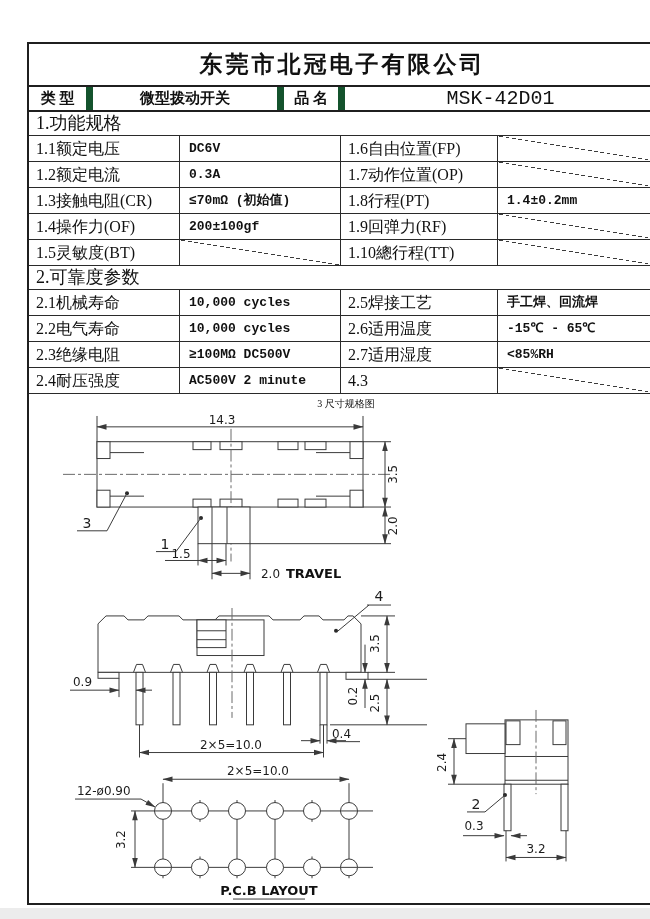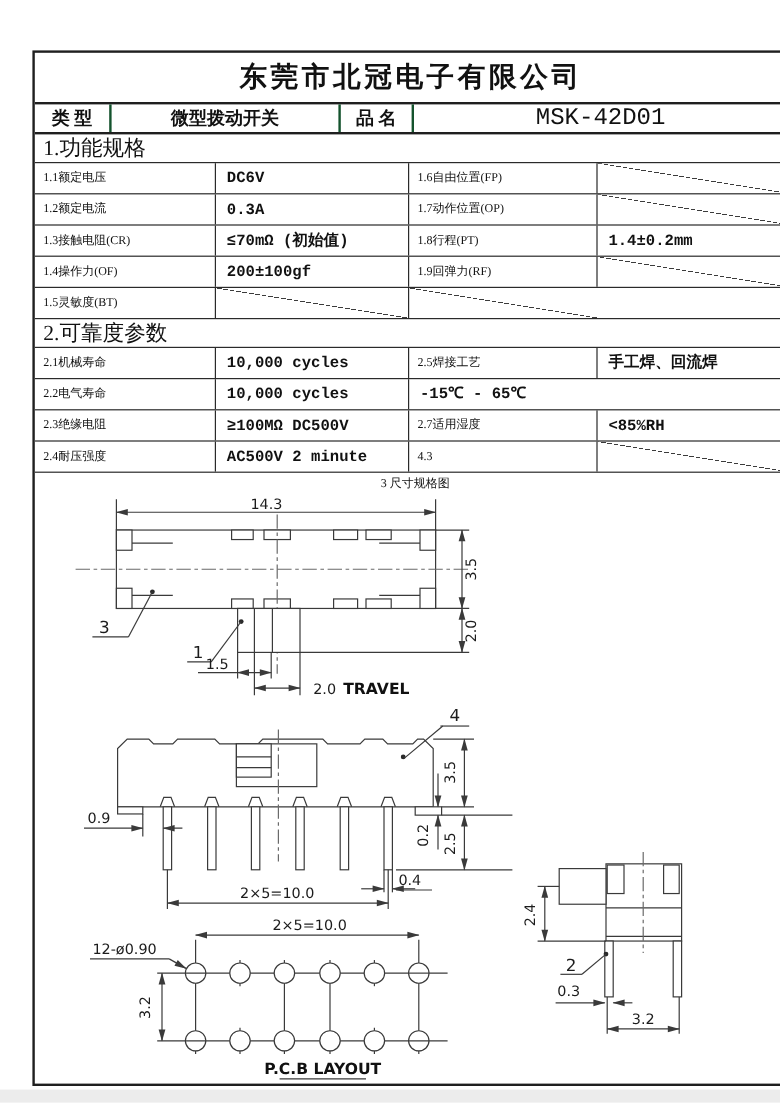"类 型" .typerow .c { border-right: 2px solid #14532d -> 7px solid #14532d }
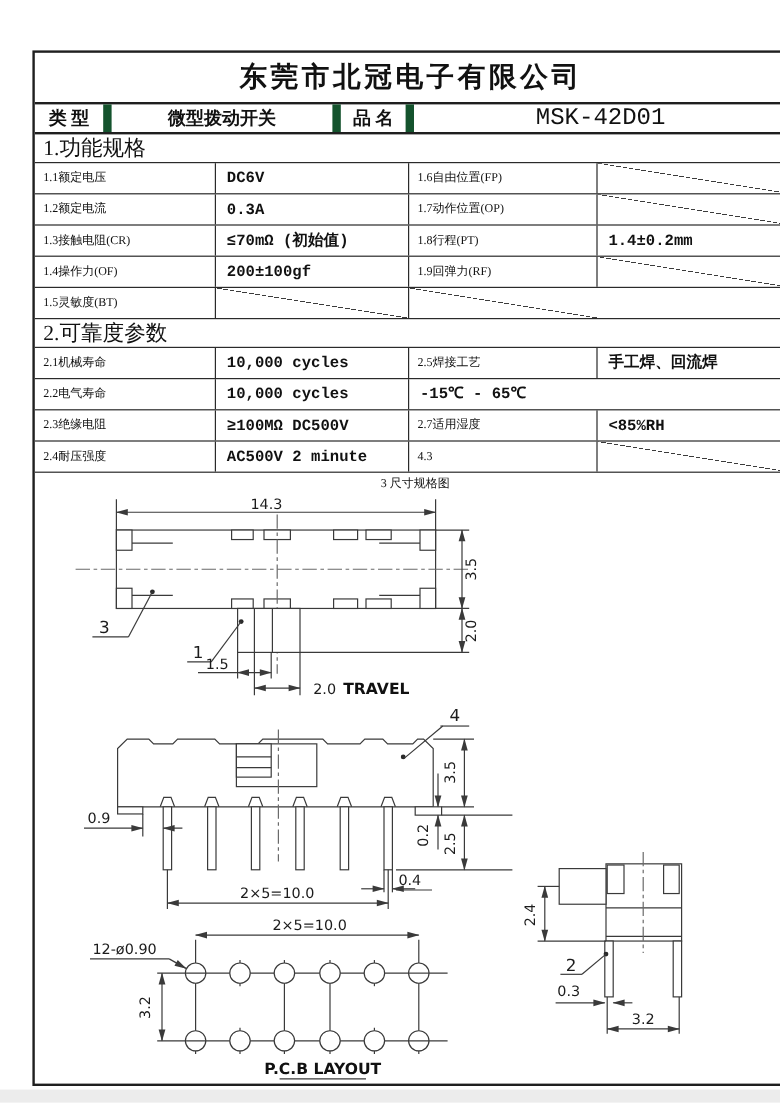"1.1额定电压" .lab { font-size: 10px -> 16px }
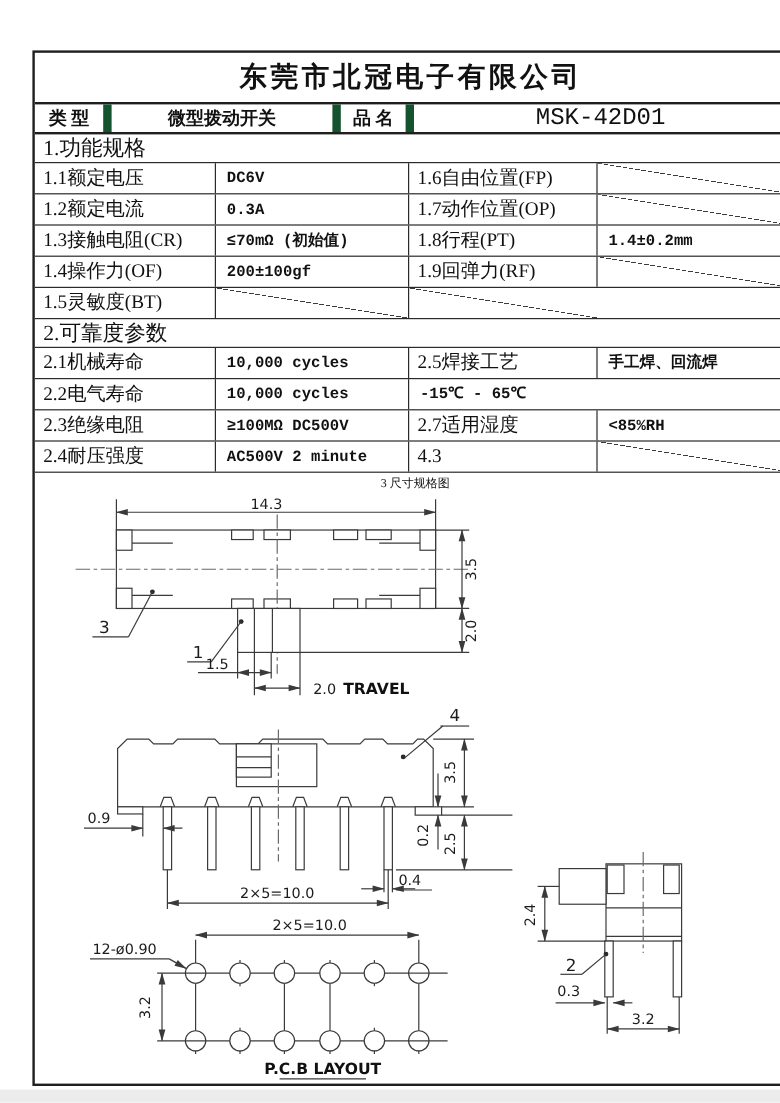"1.10總行程(TT)" div.c { html: none -> <div>1.10總行程(TT)</div> }
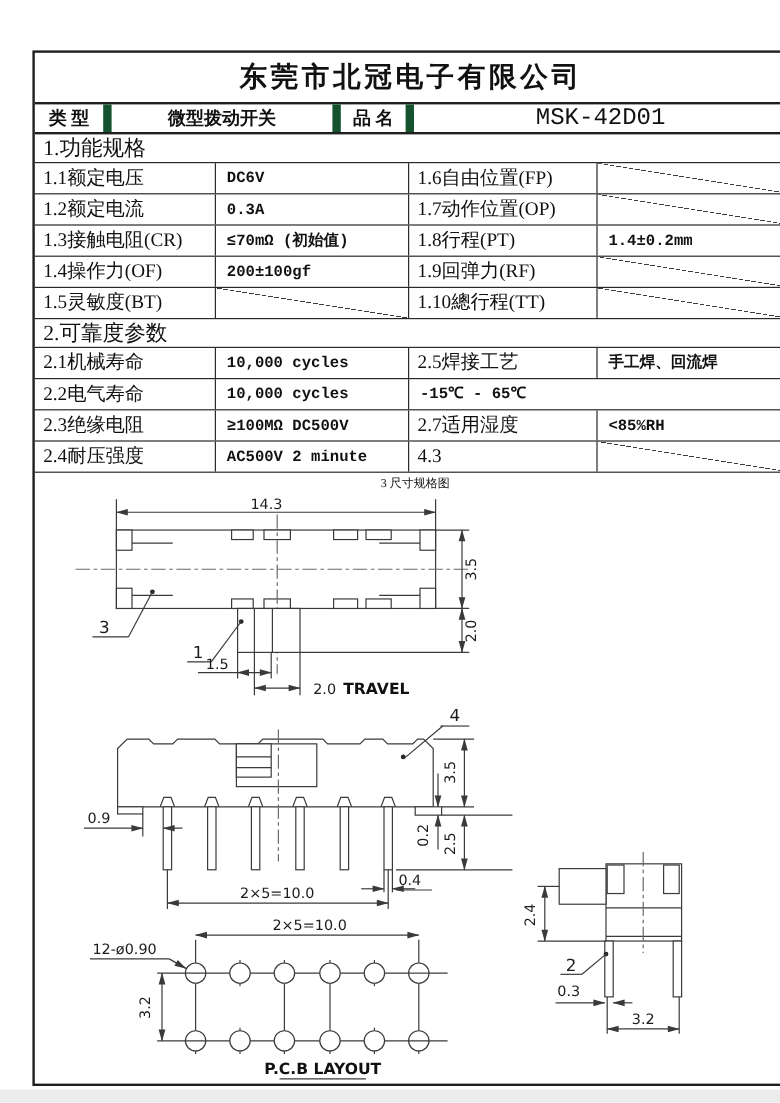"2.6适用温度" div.c { html: none -> <div>2.6适用温度</div> }
